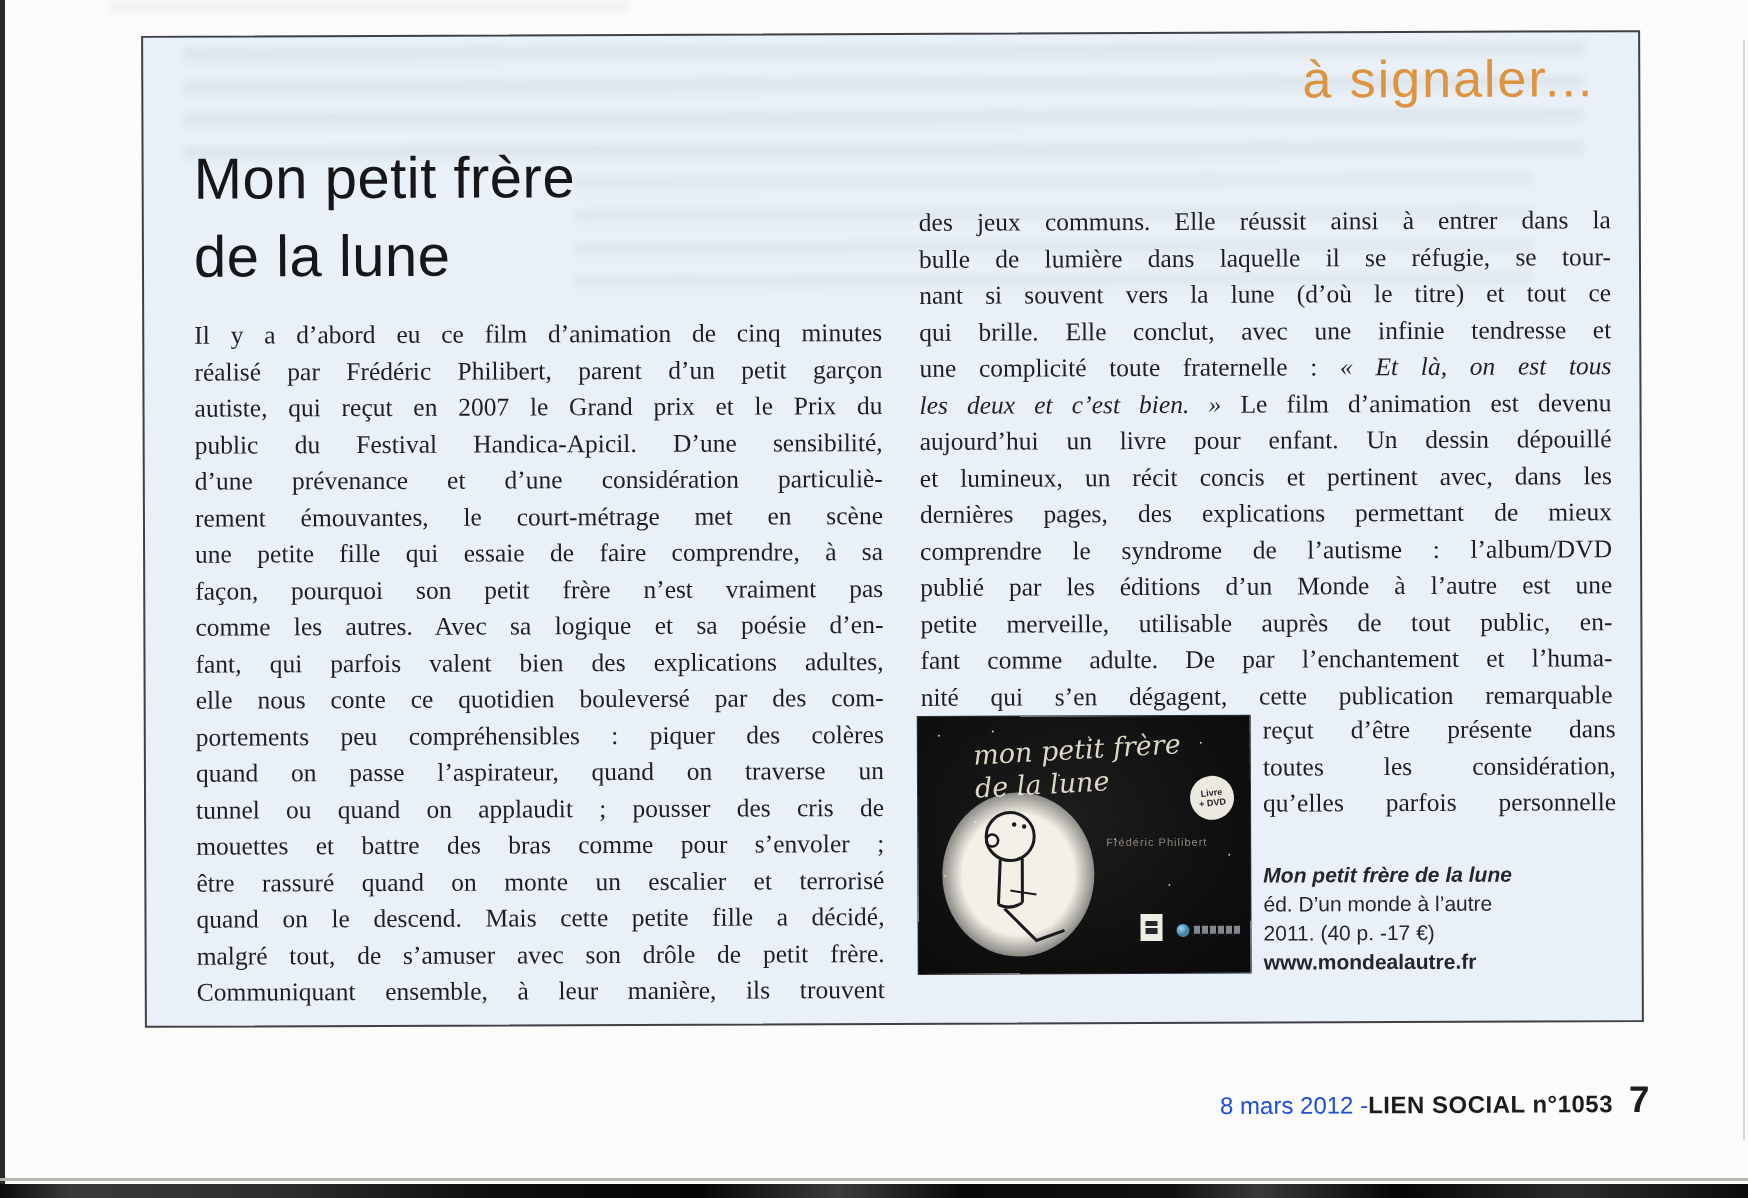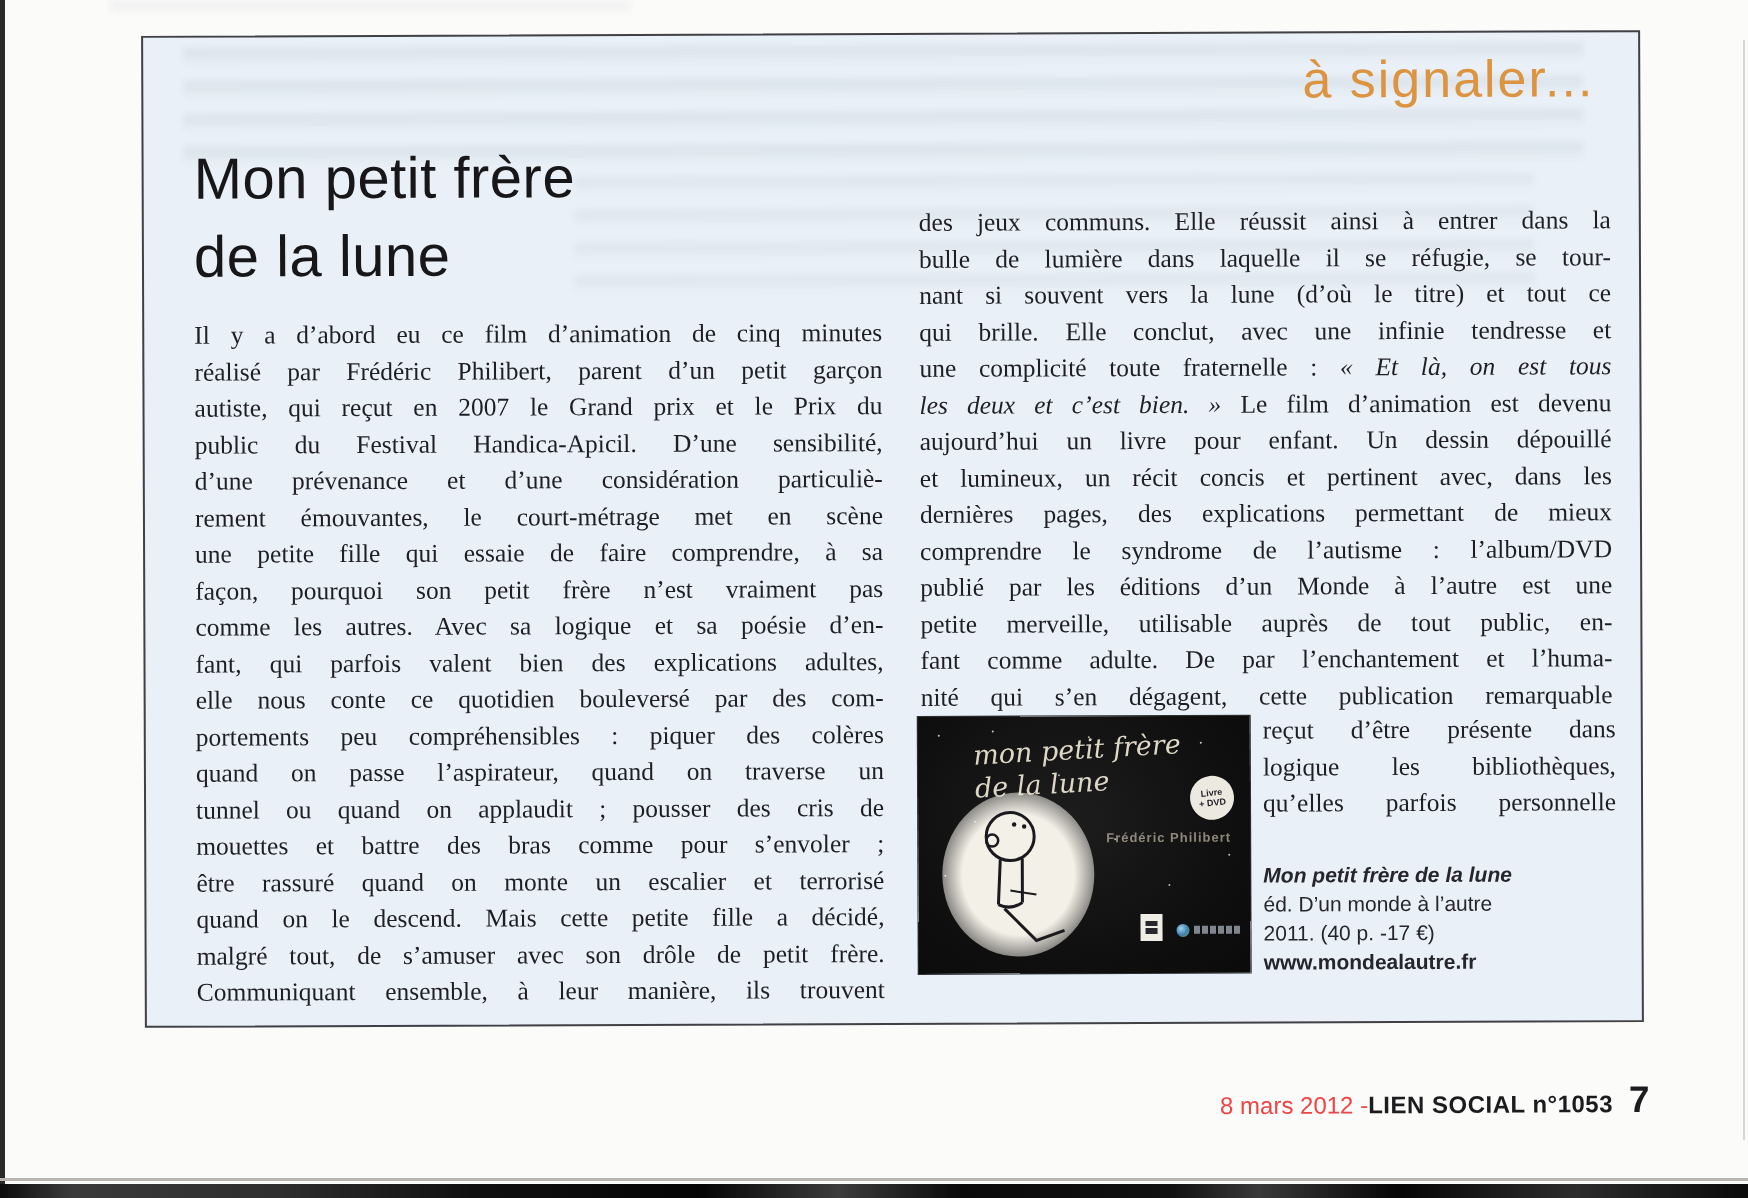"logique les bibliothèques," div.tline { text: logique les bibliothèques -> toutes les considération }
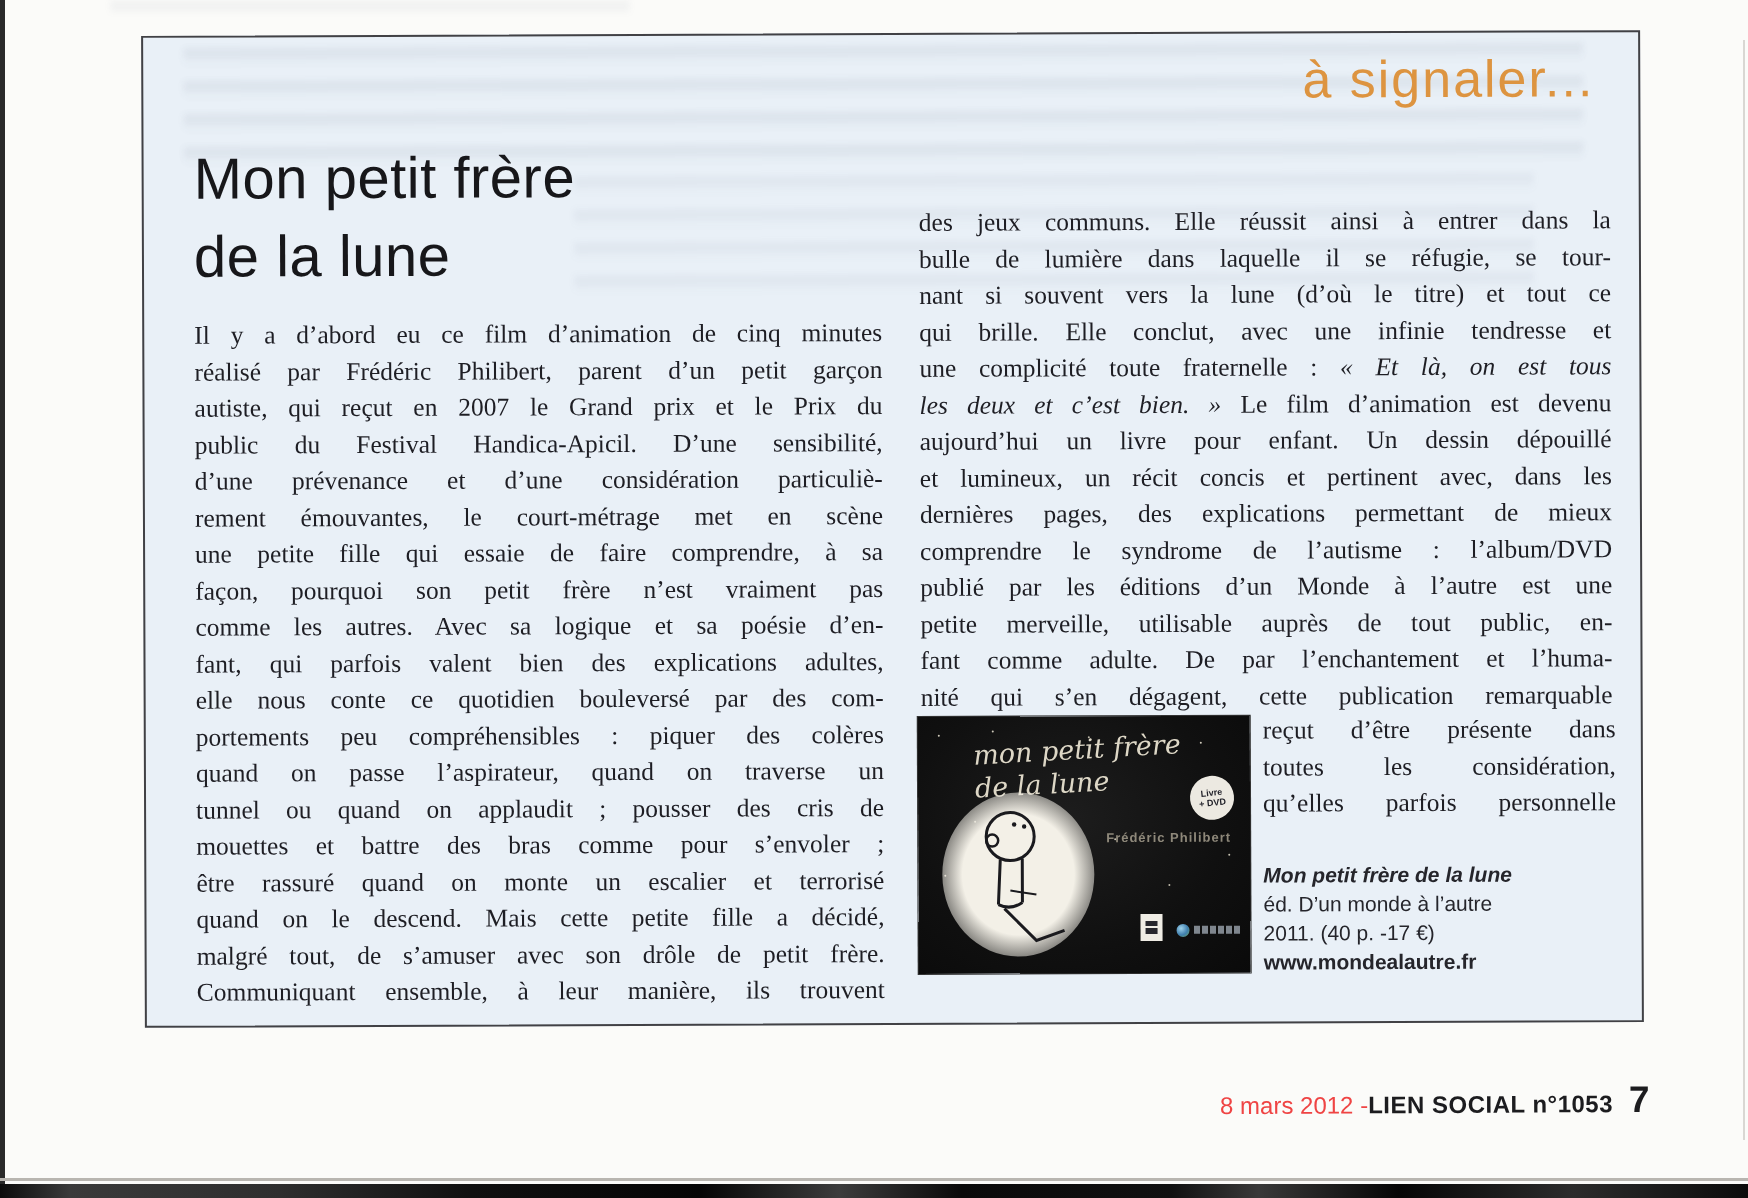"Frédéric Philibert" .cover-author { font-size: 13px -> 11px; font-weight: bold -> none; top: 114px -> 120px }
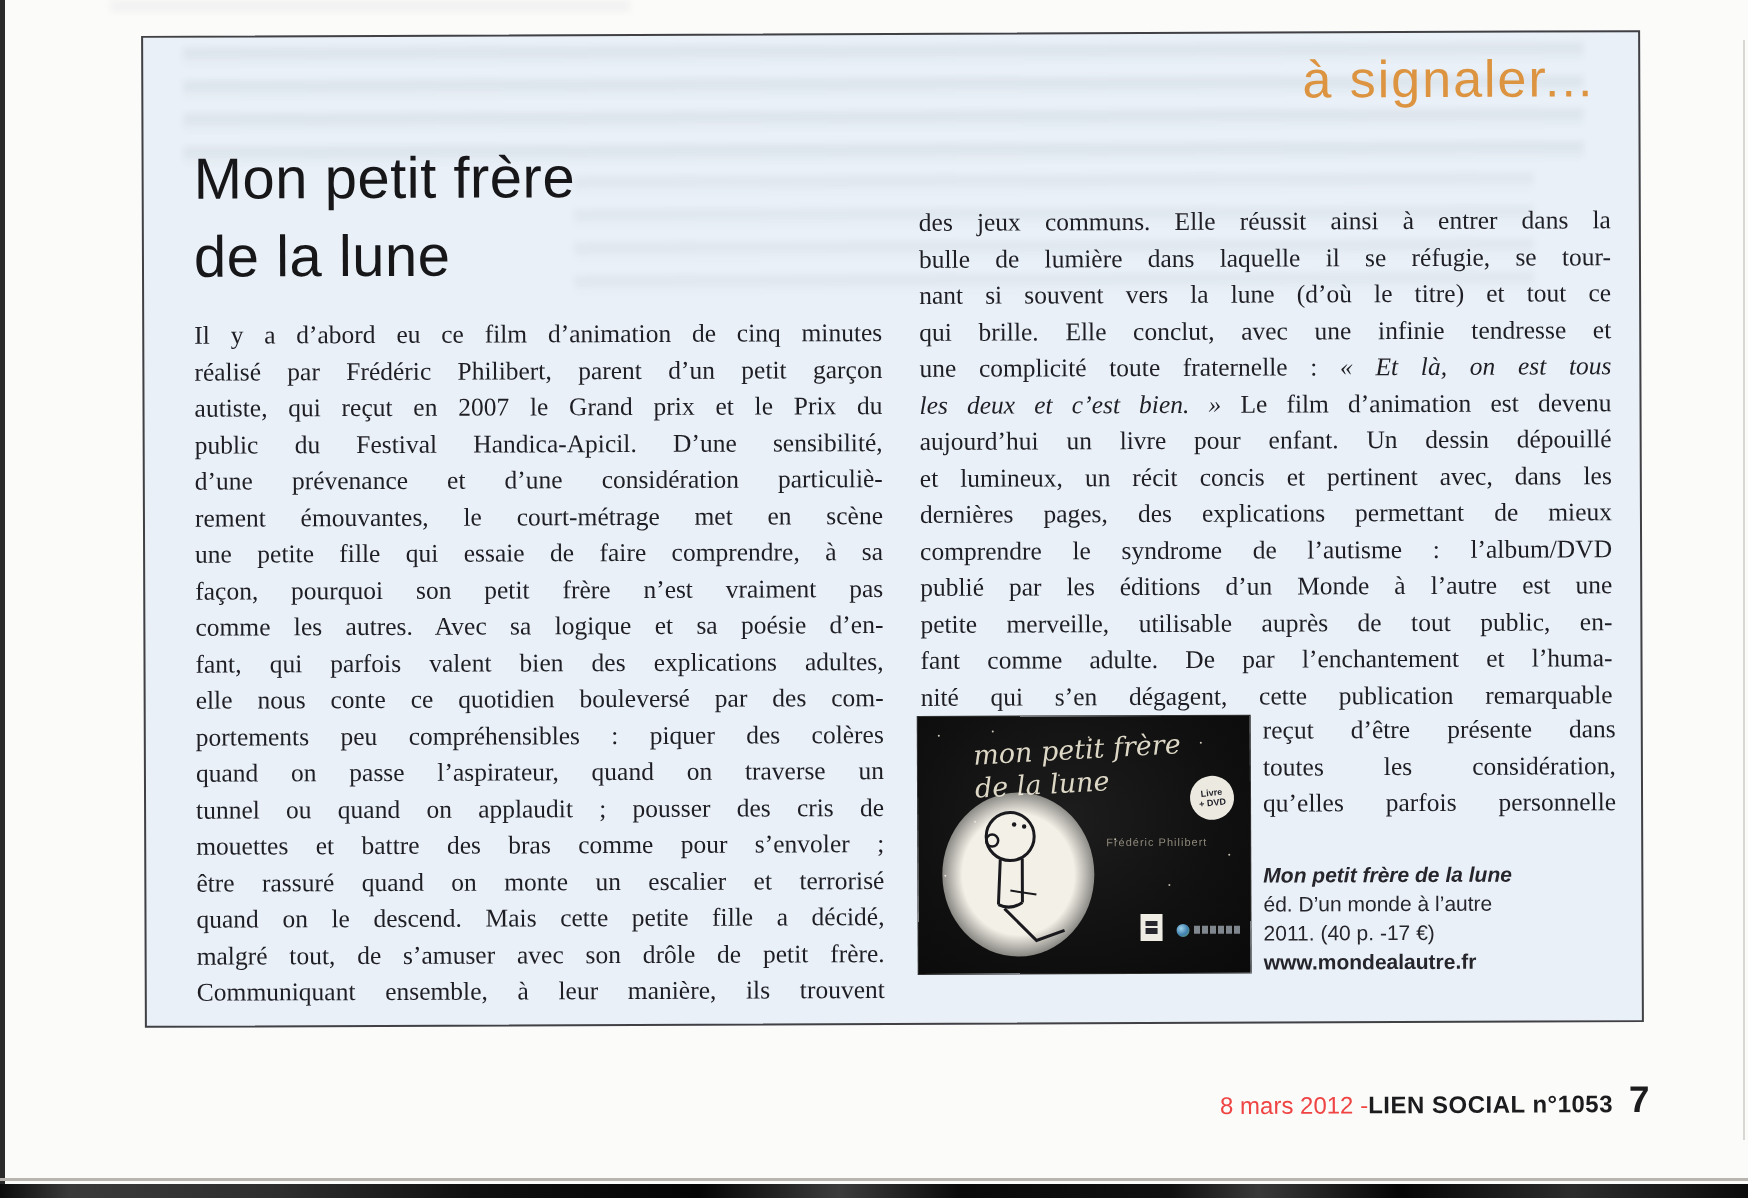"8 mars 2012 -" .footer .f-date { color: #ef4444 -> #1d4ed8 }
